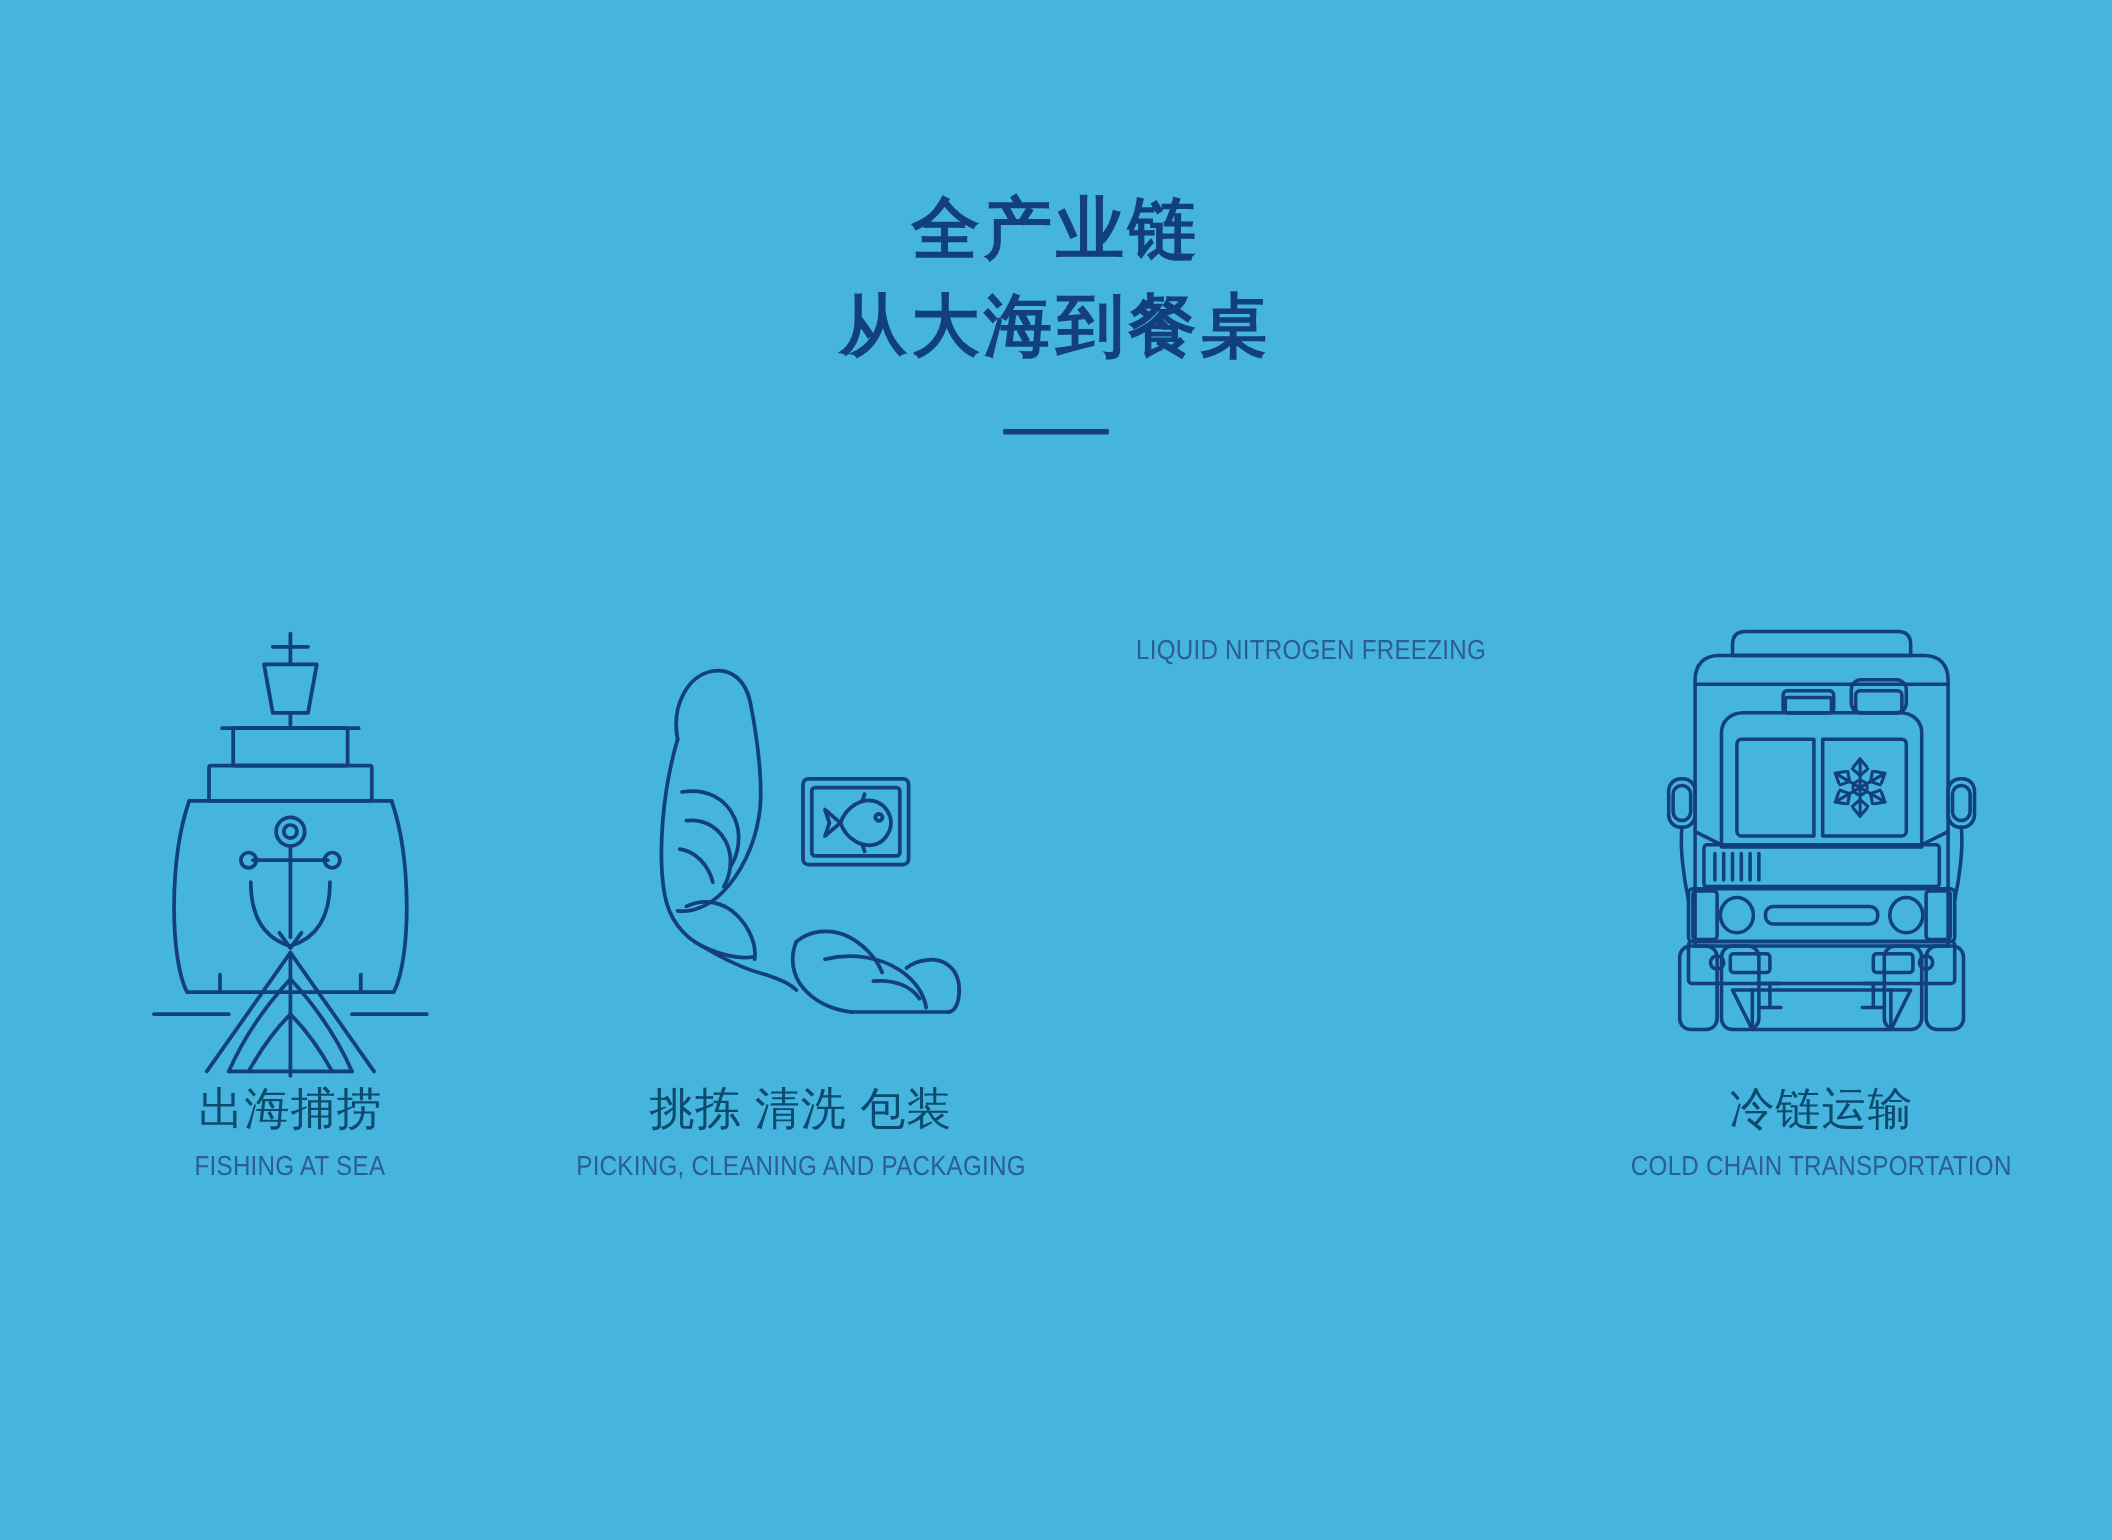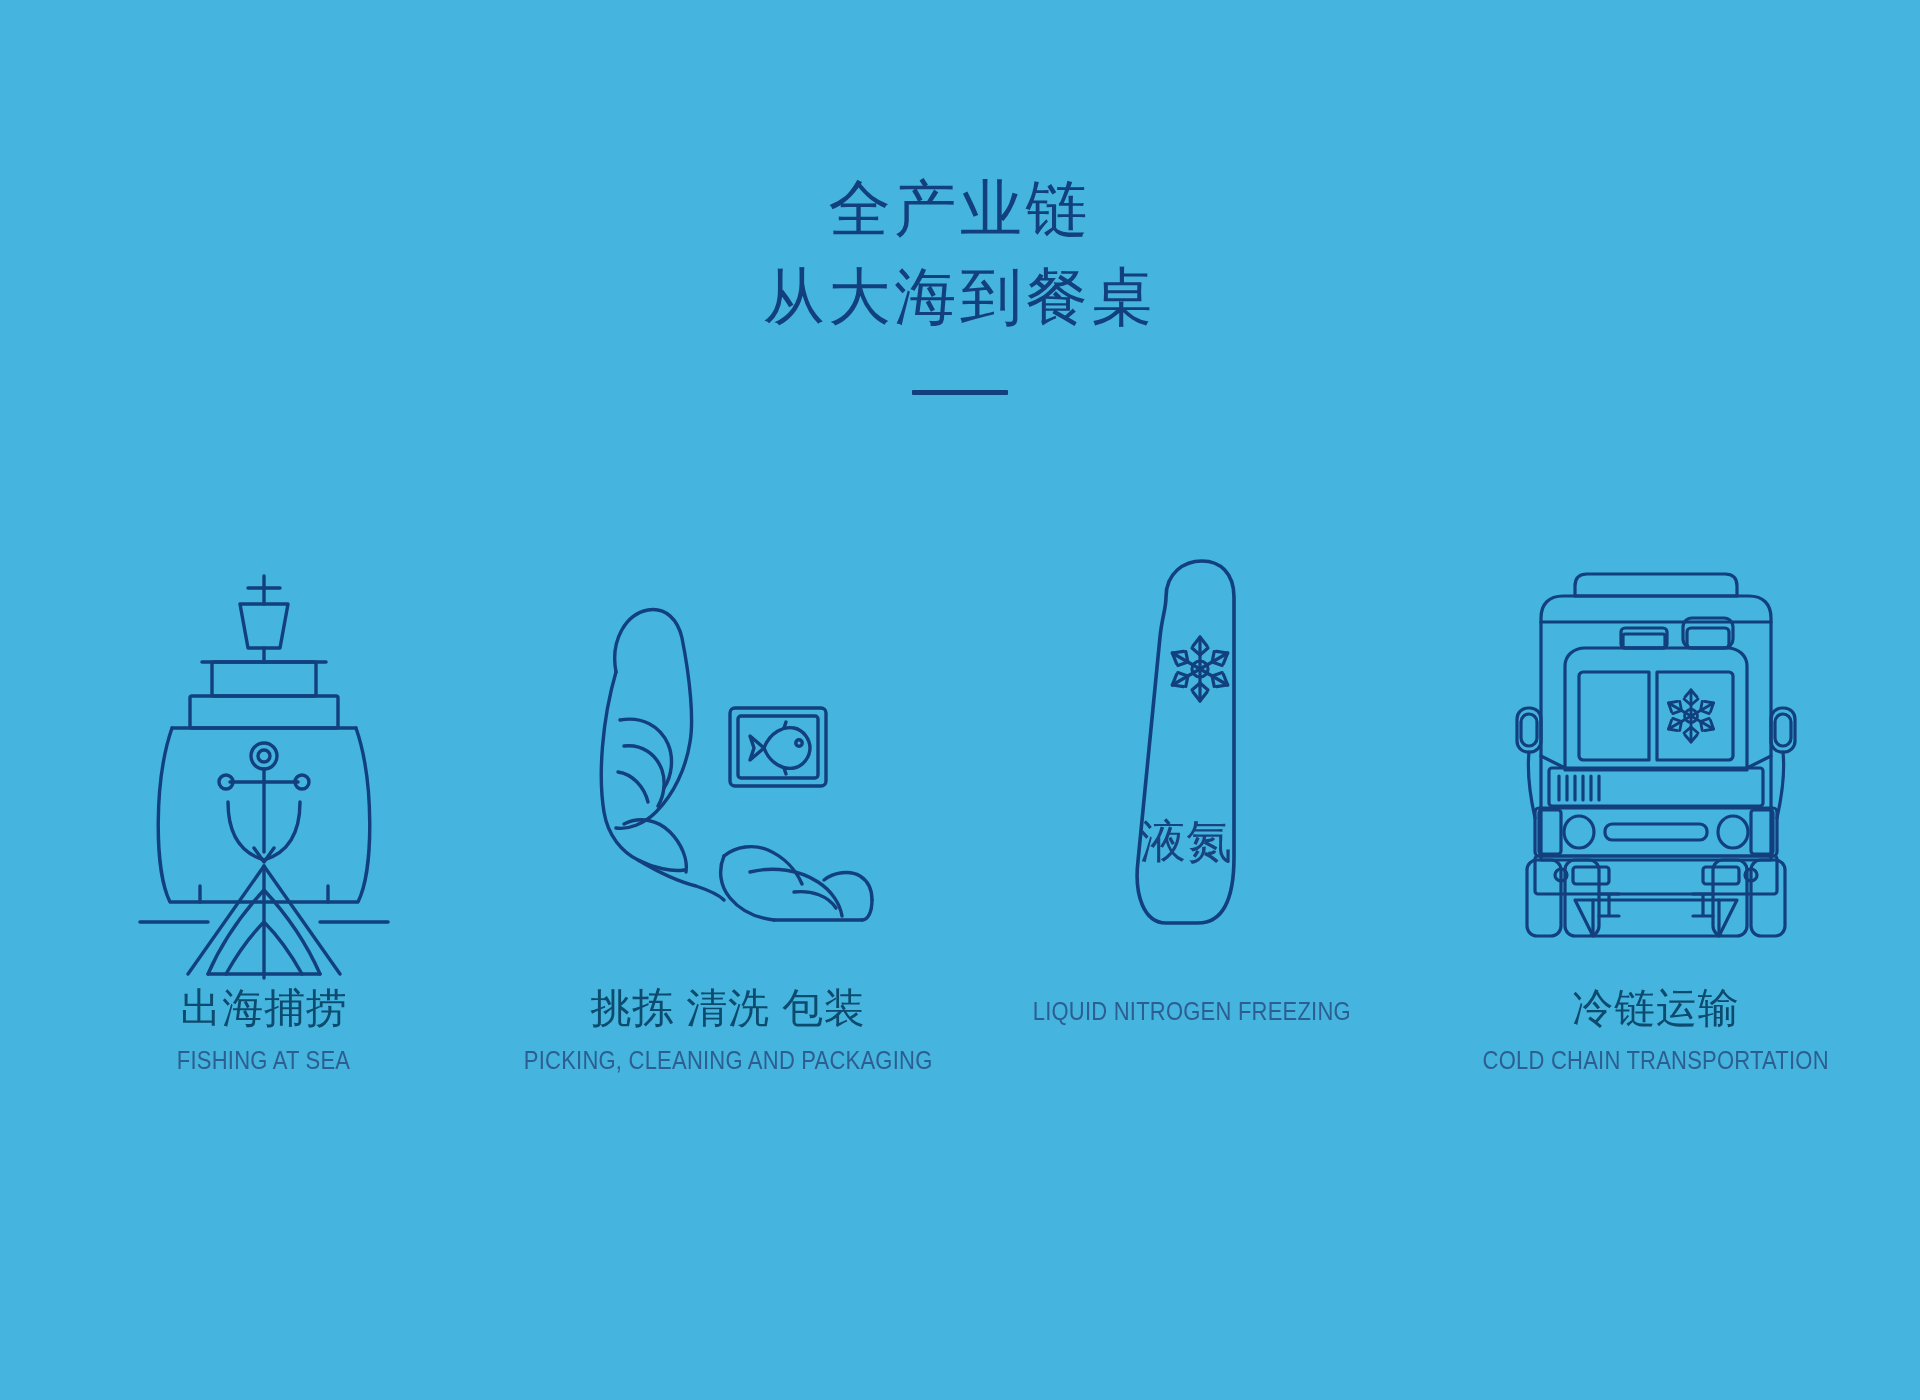"全产业链" .title-line { font-weight: 400 -> 700 }
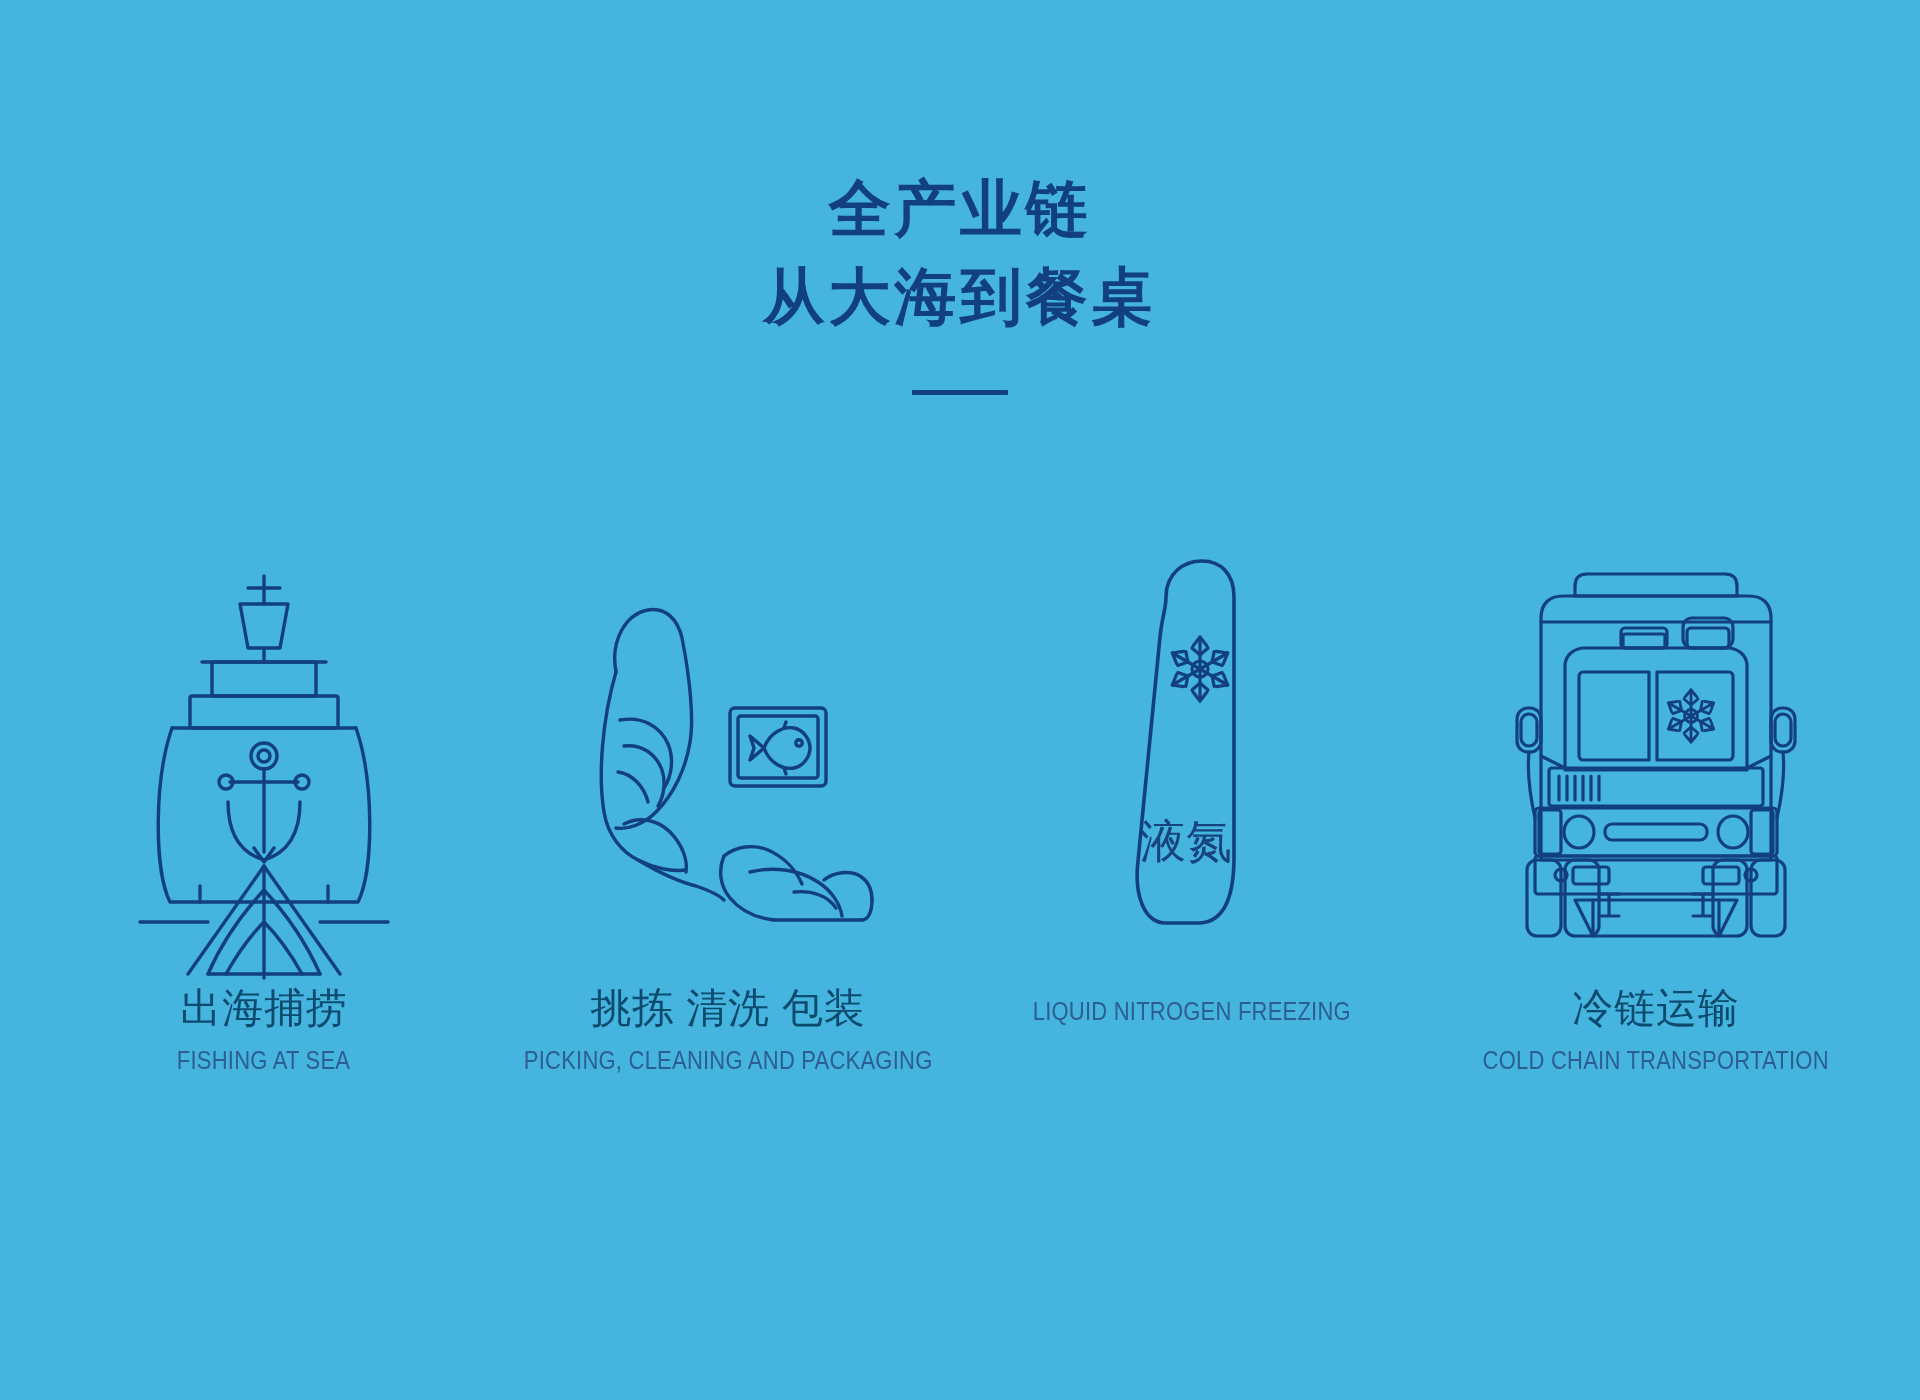"液氮" div.icon-wrap { html: <div> <svg> <path></path> <g> <g> <line></line> <path></path> <path></path> </g> <g> <line></line> <path></path> <path></path> </g> <g> <line></line> <path></path> <path></path> </g> <circle></circle> </g> <text>液氮</text> </svg> </div> -> none }
